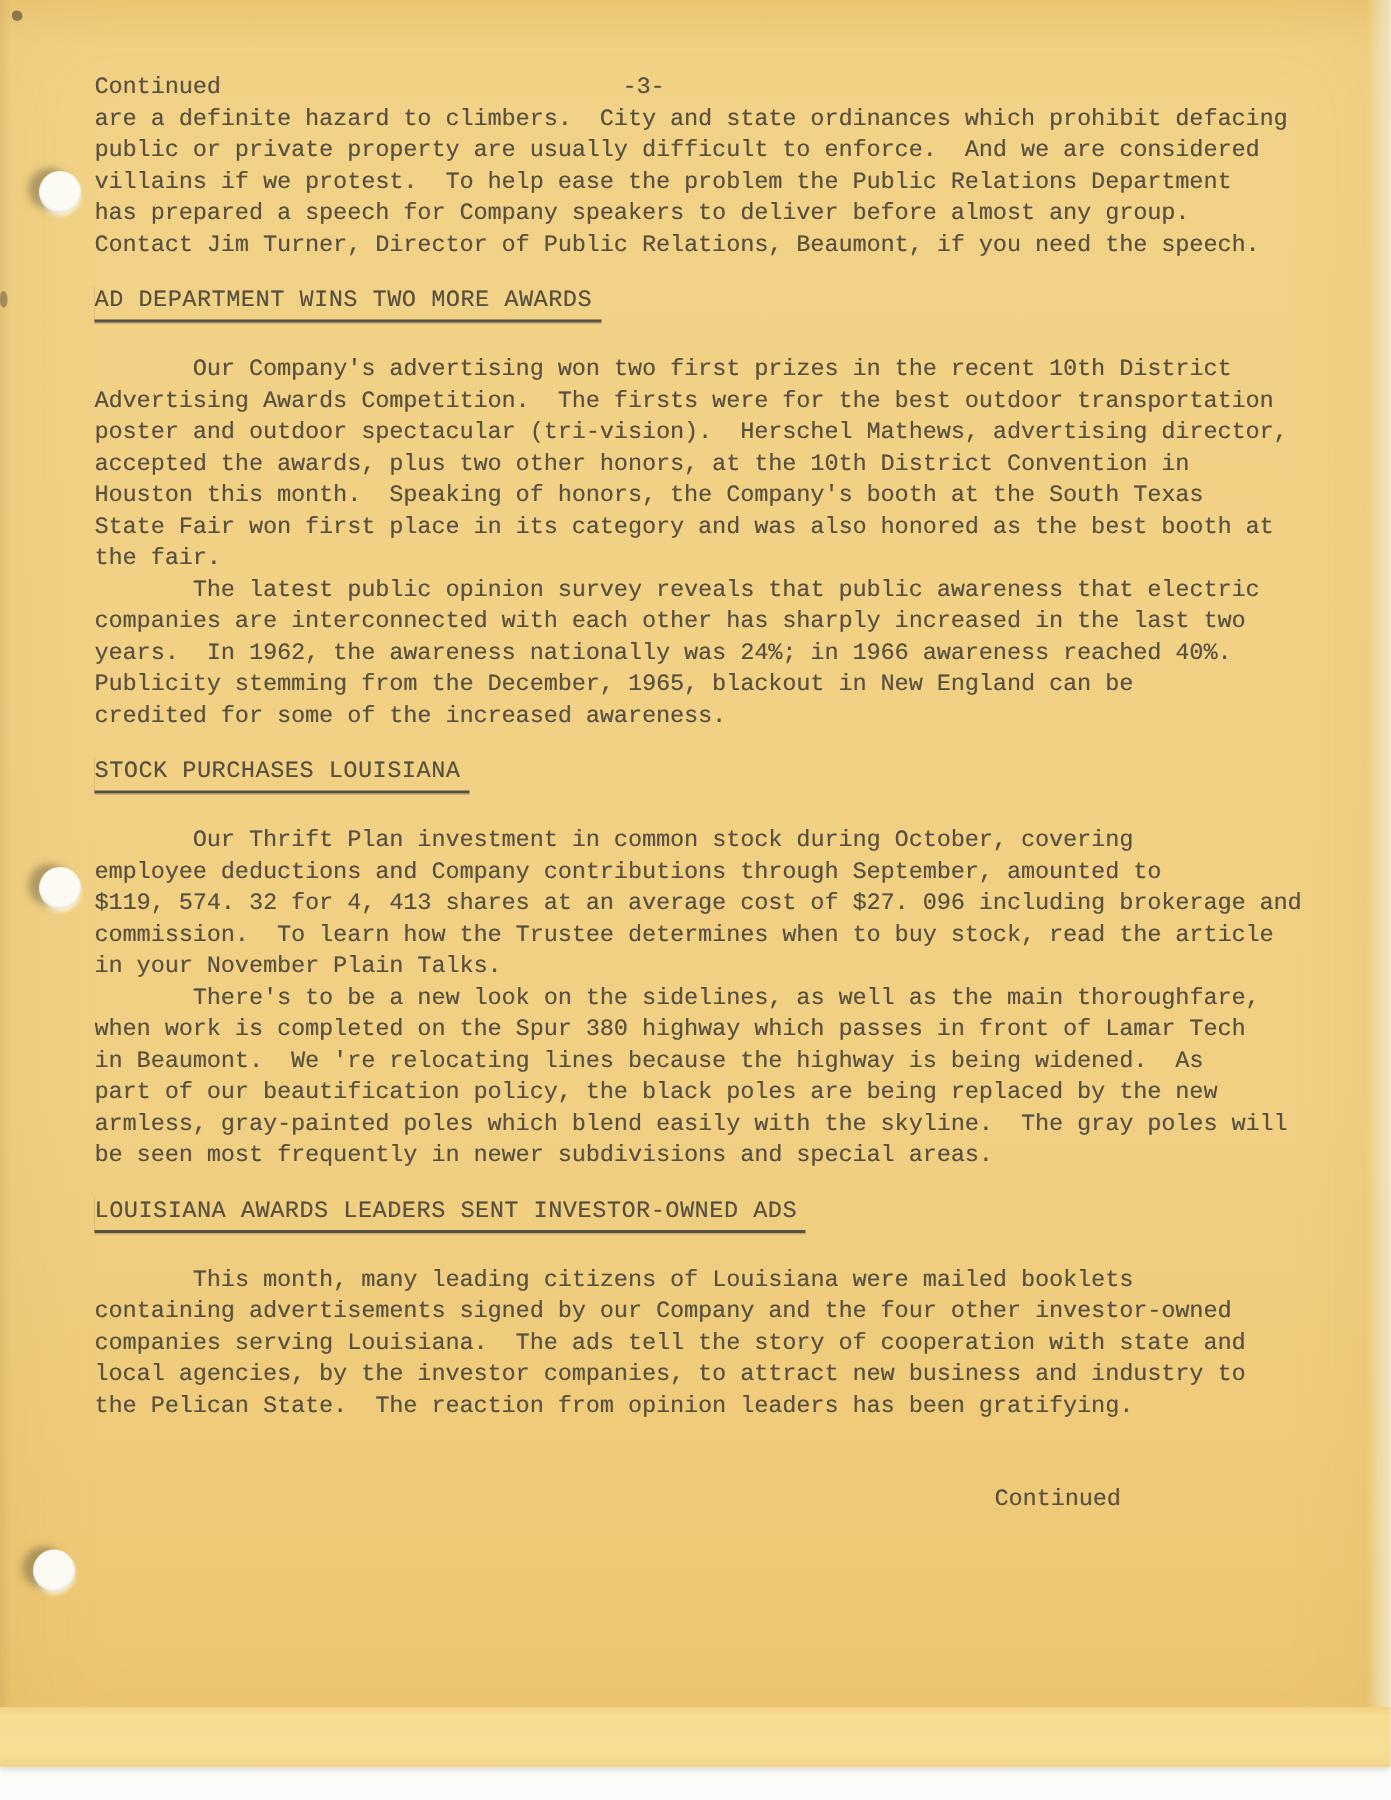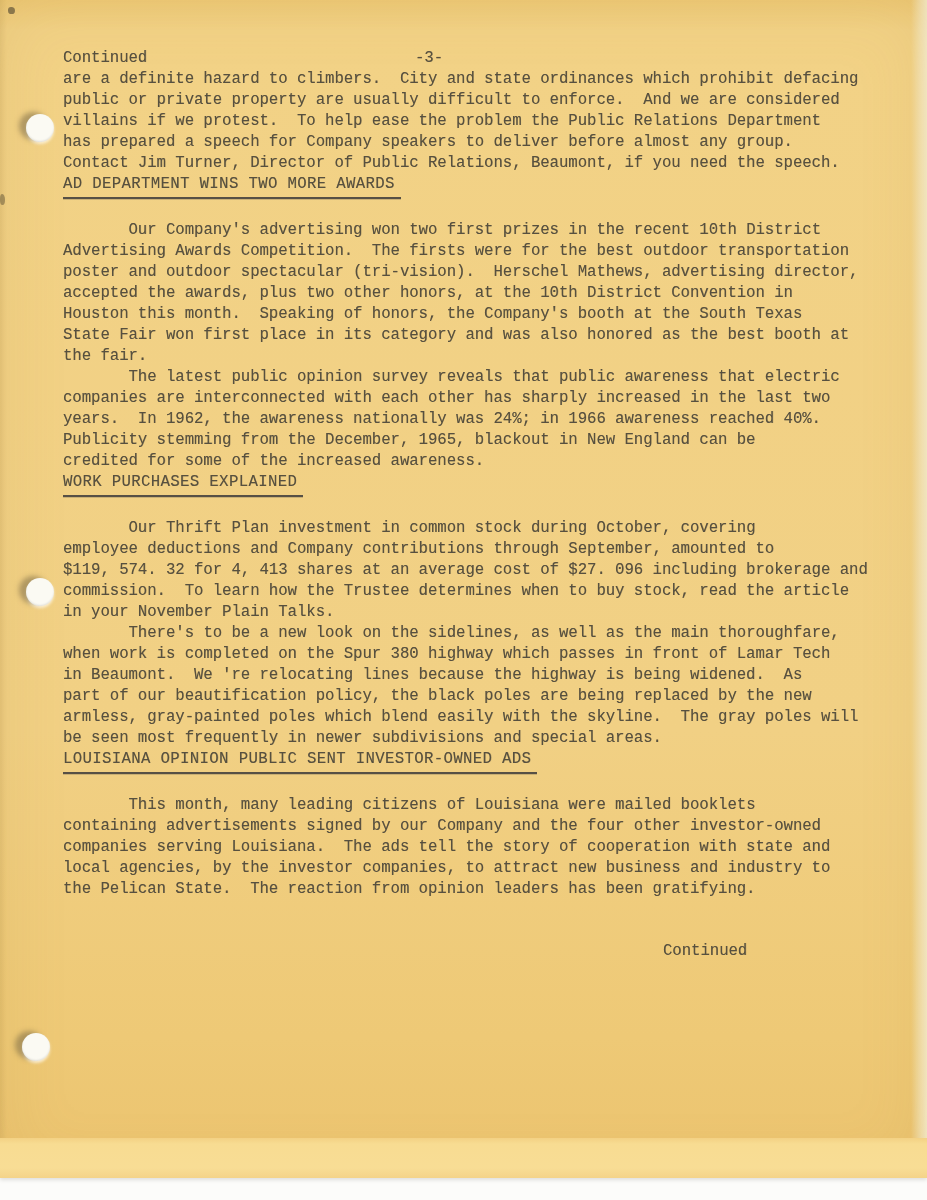"AD DEPARTMENT WINS TWO MORE" .section-heading { margin-top: none -> 16px }
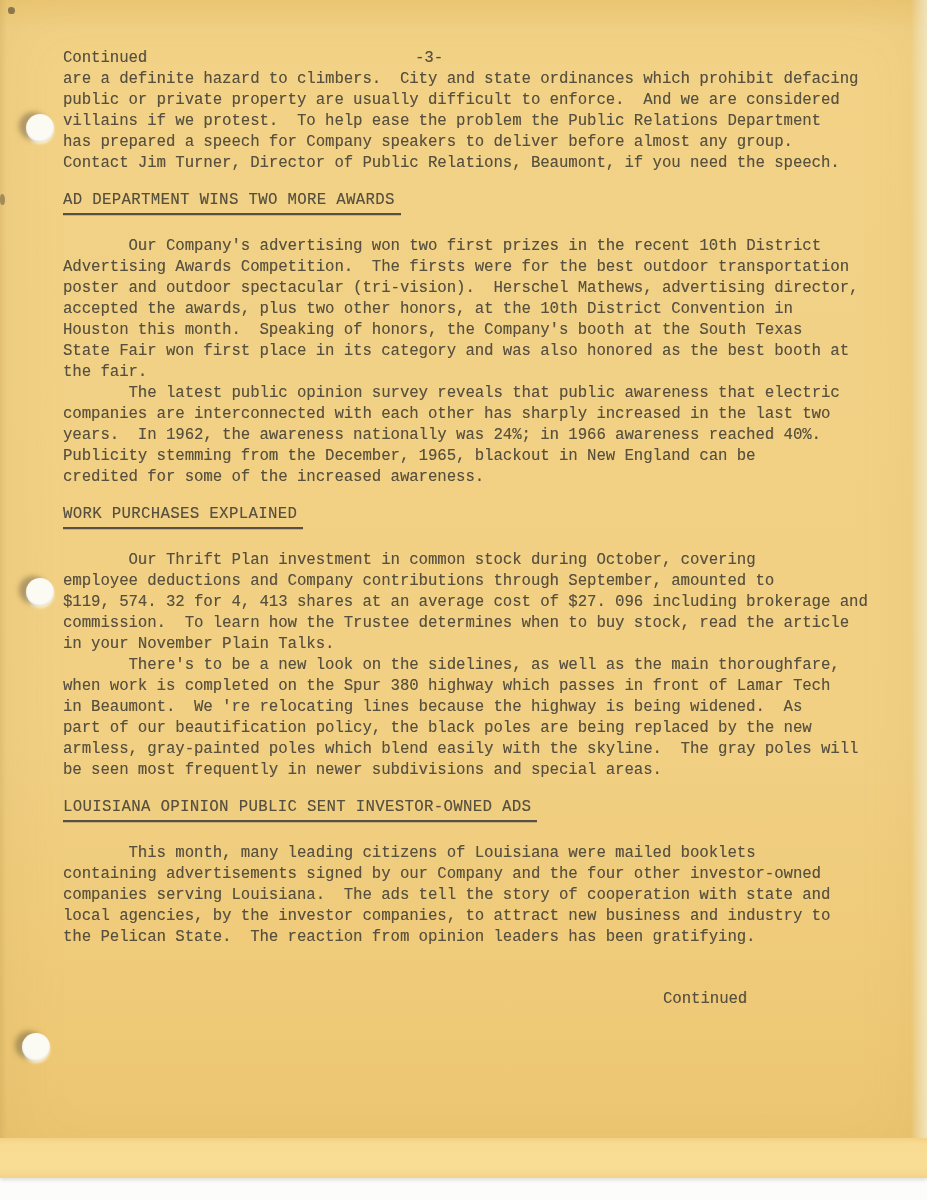"WORK PURCHASES EXPLAINED" span.hd { text: WORK PURCHASES EXPLAINED -> STOCK PURCHASES LOUISIANA }
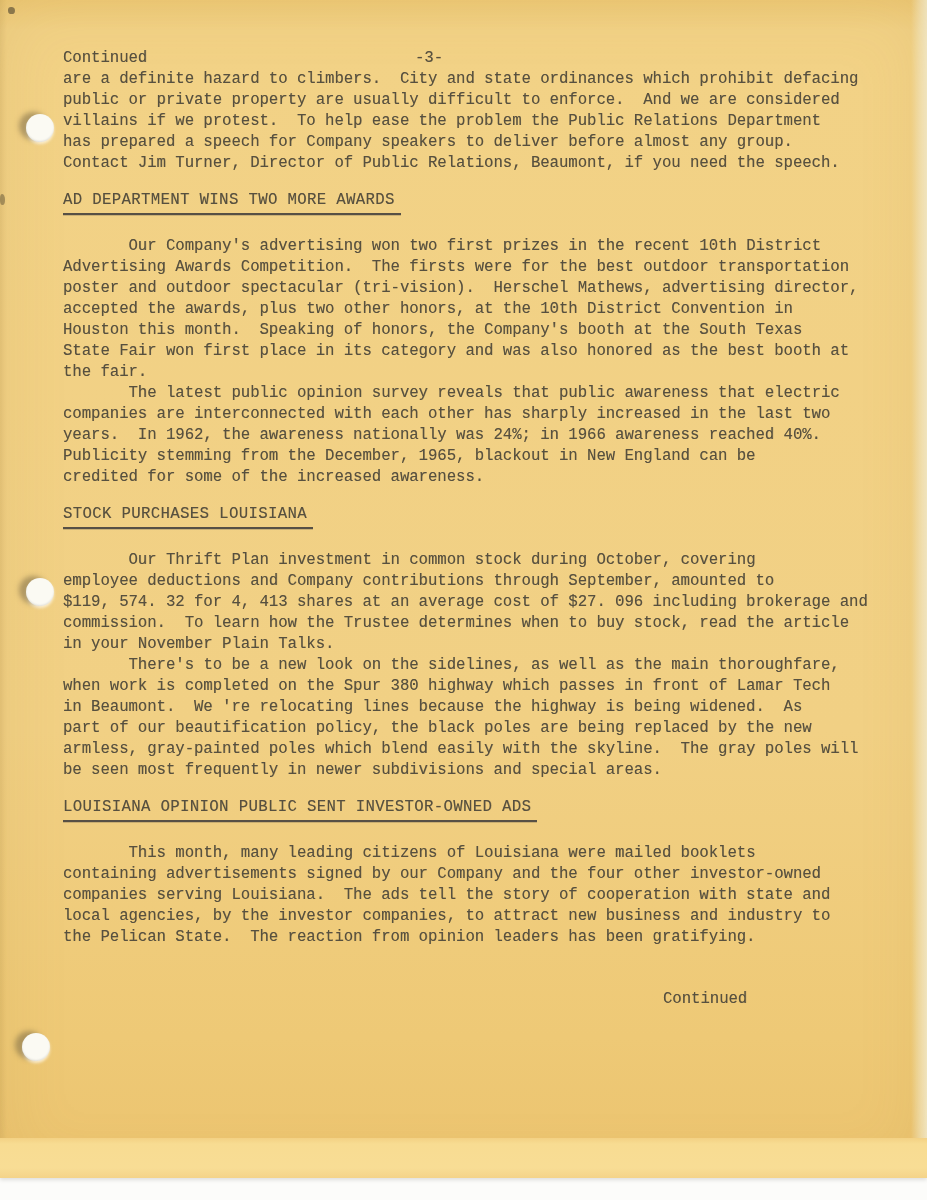"LOUISIANA OPINION PUBLIC SENT" span.hd { text: OPINION PUBLIC -> AWARDS LEADERS }
